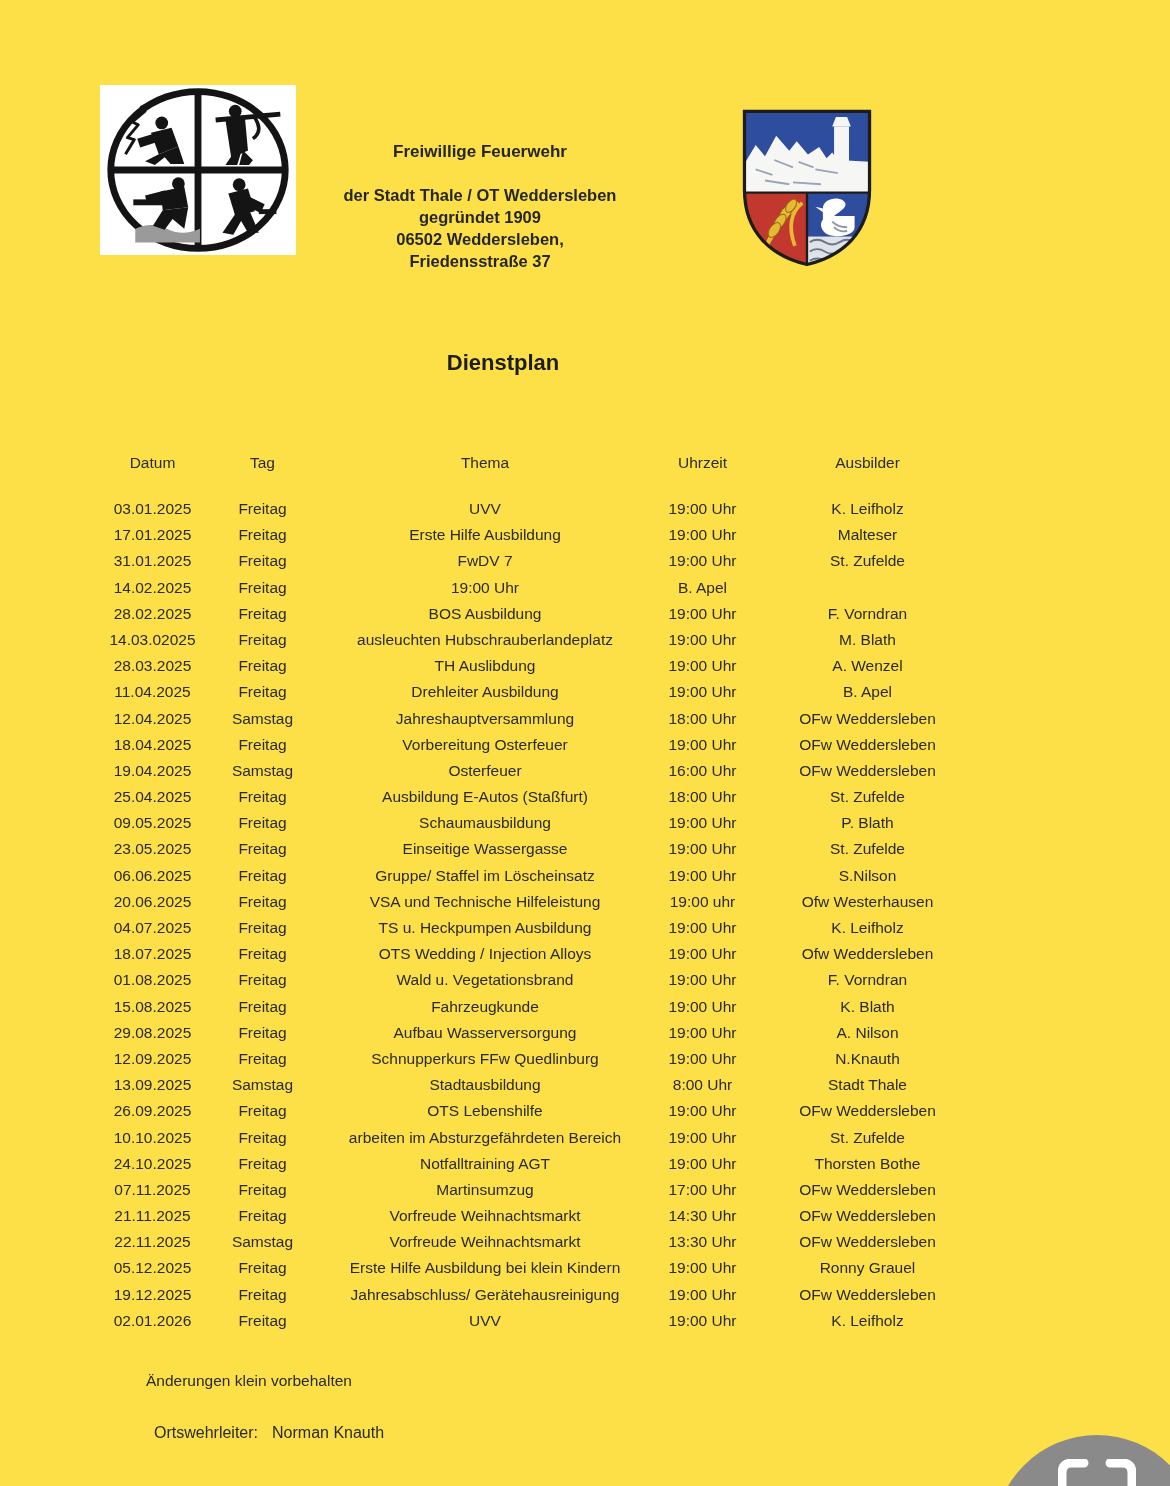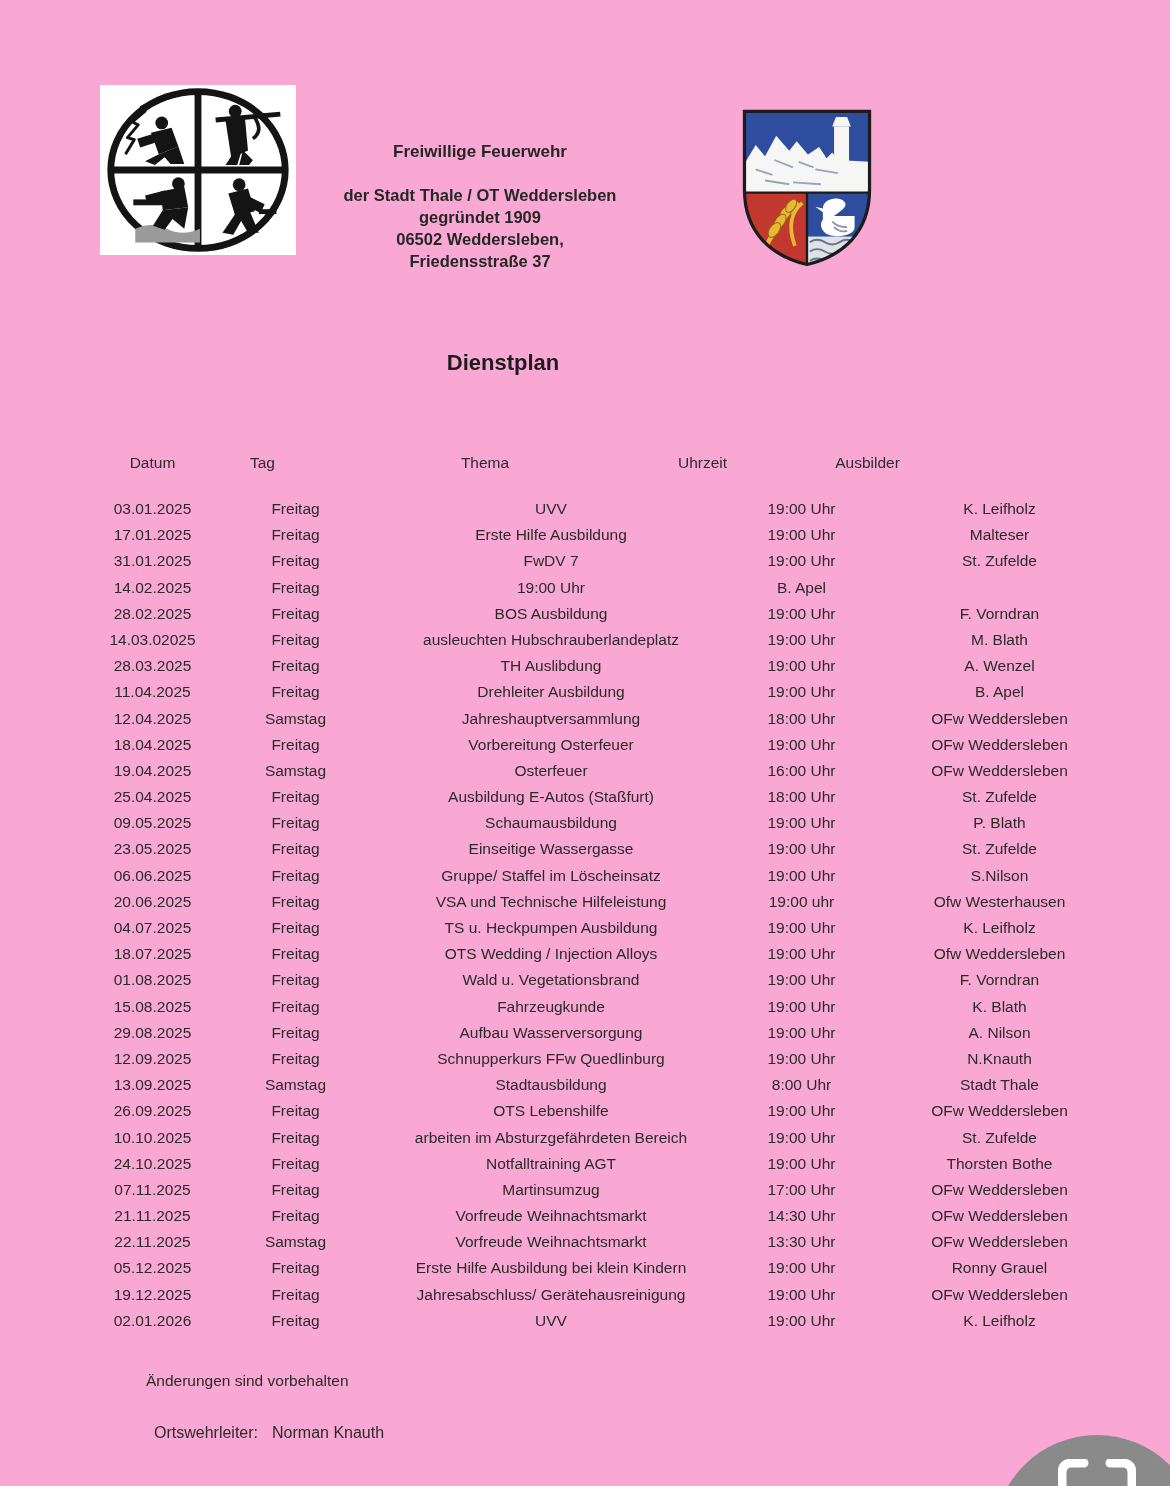"Freiwillige Feuerwehr" .page { background: #f9a8d4 -> #fde047 }
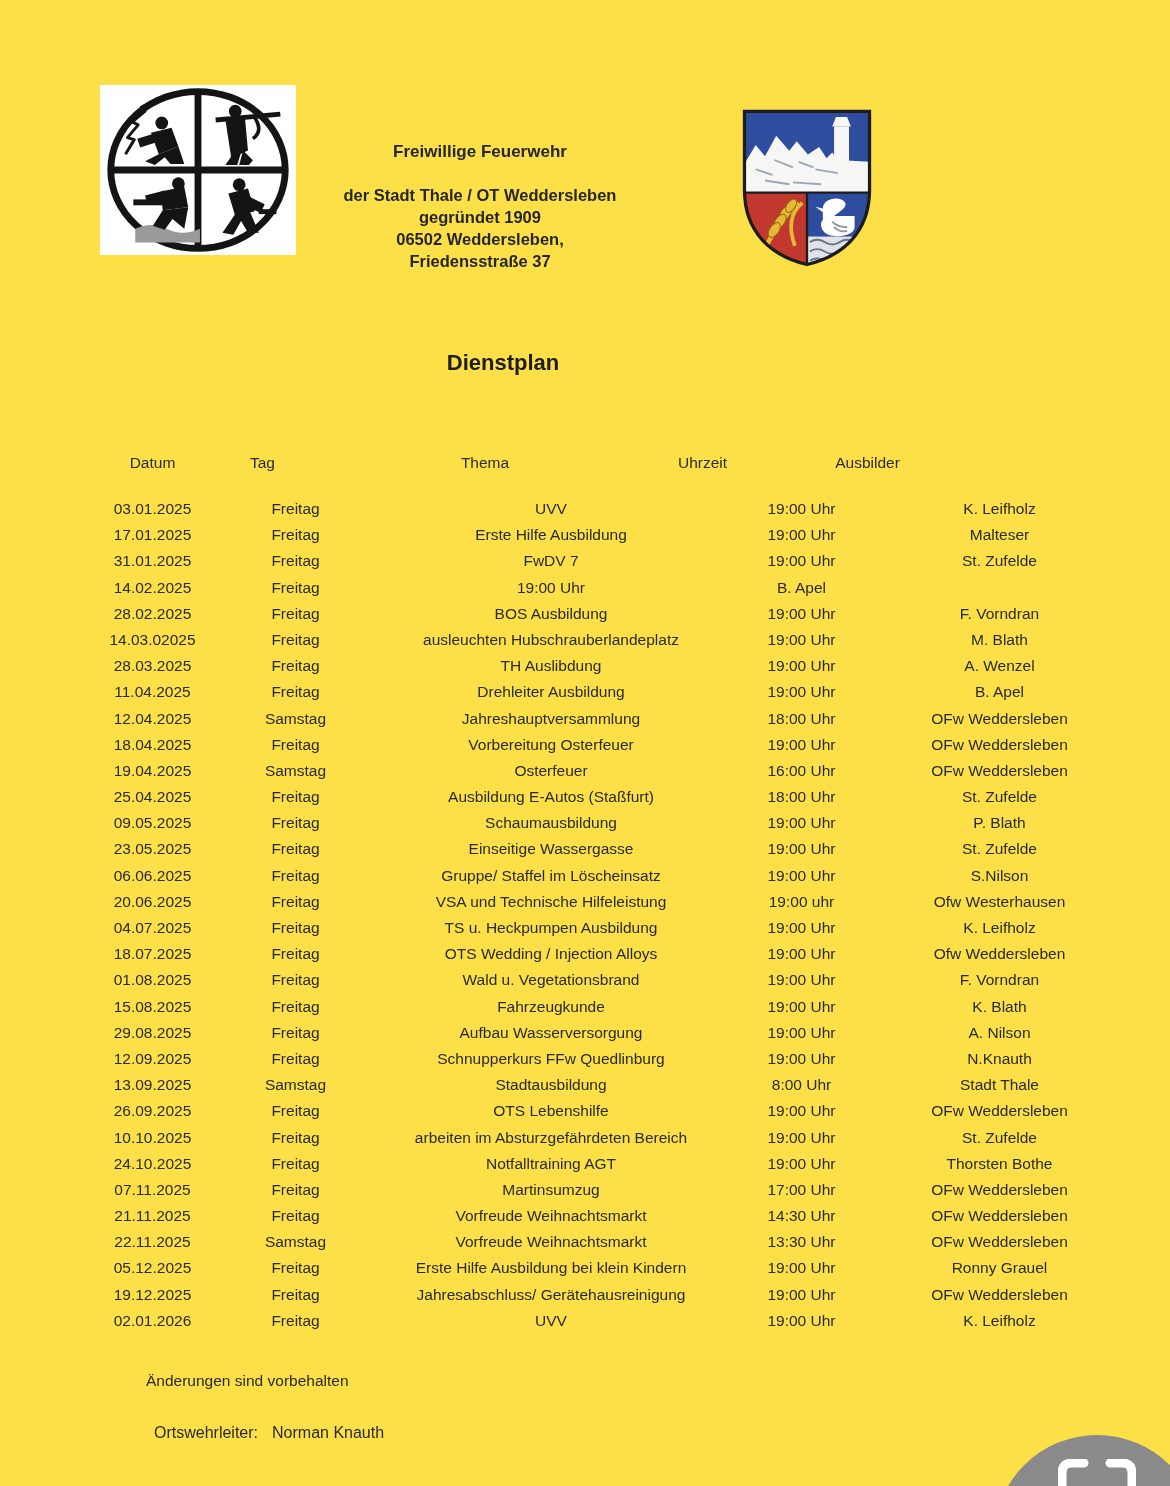"03.01.2025" .trow { gap: 33px -> none }
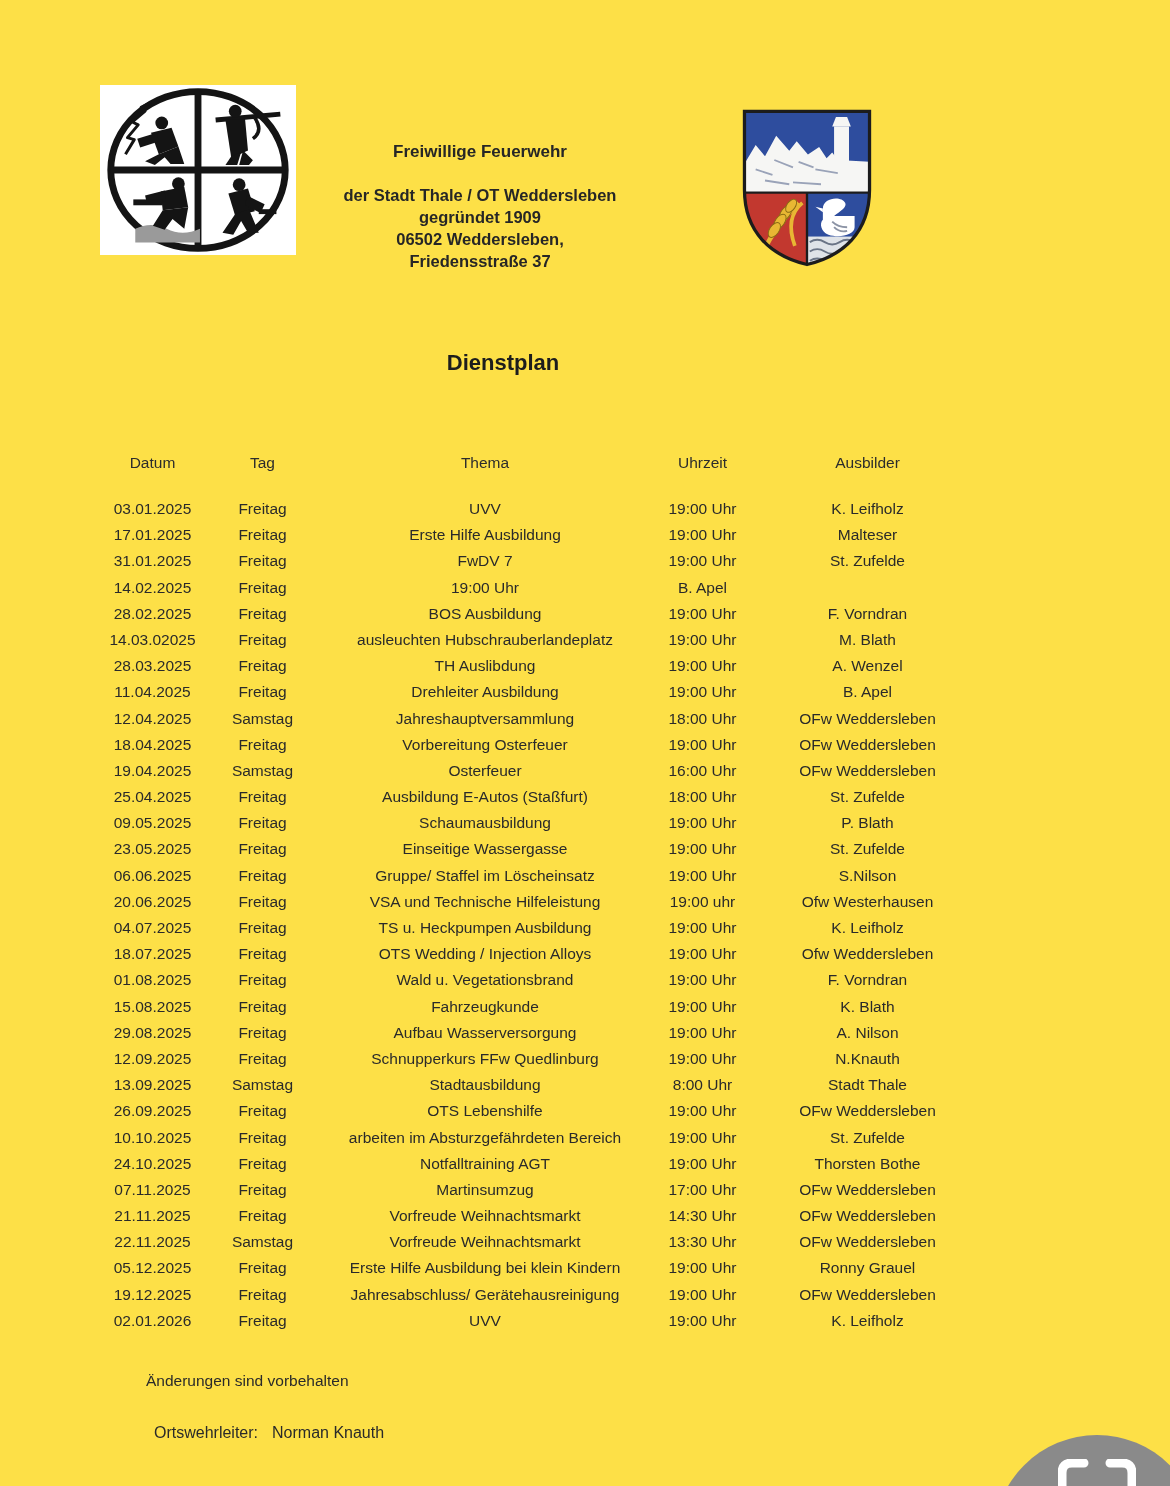"Änderungen sind vorbehalten" div.note { text: sind -> klein }
